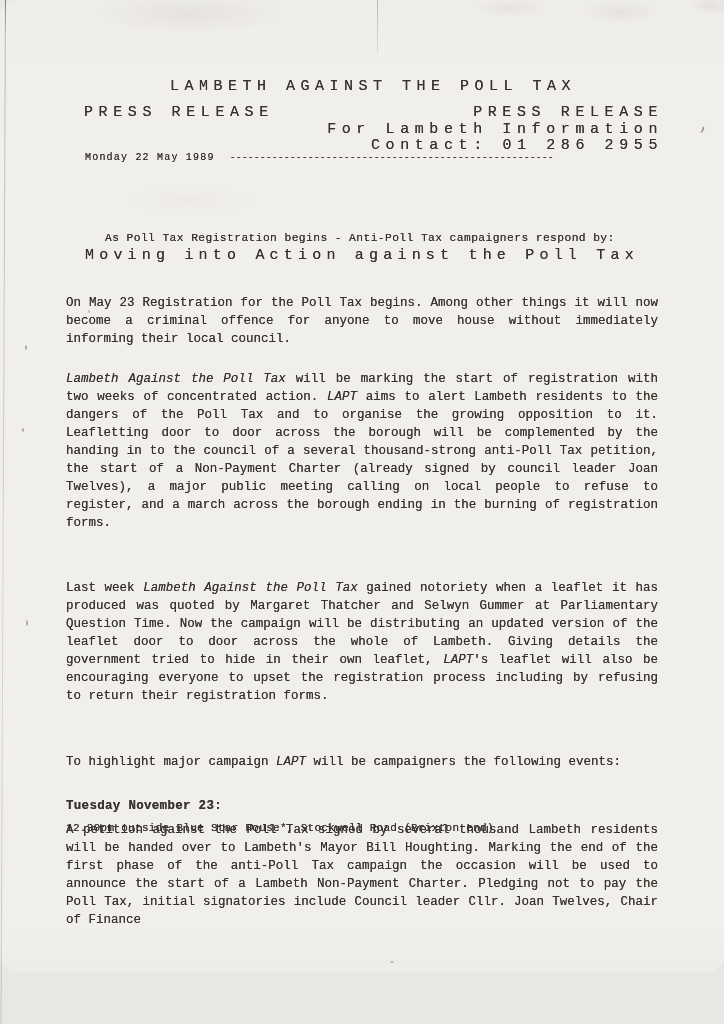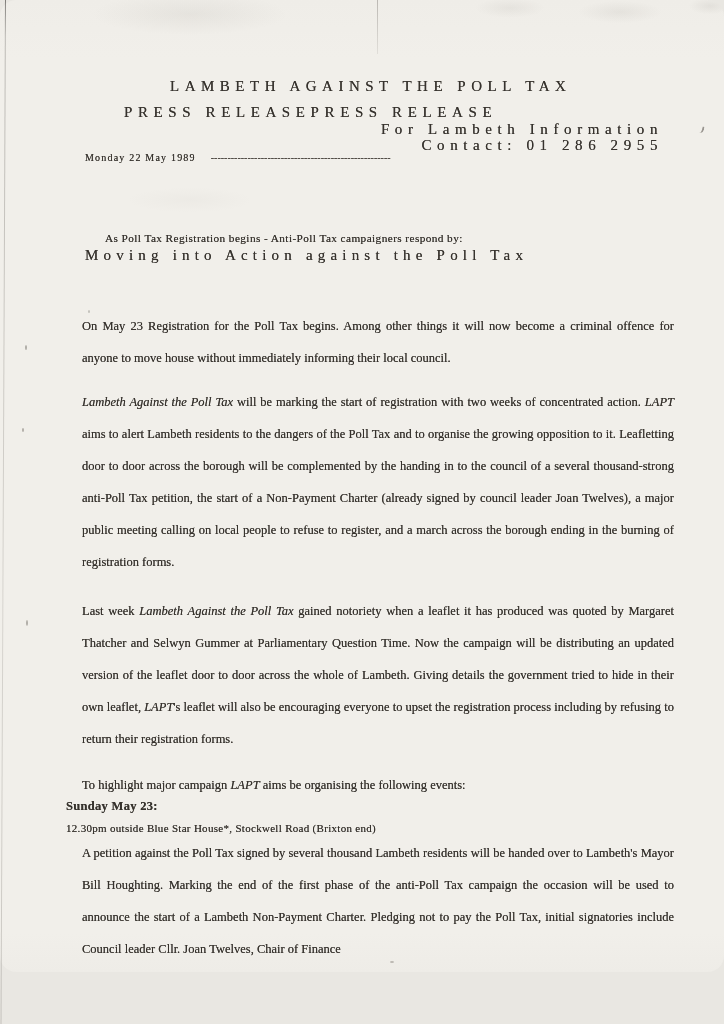"LAMBETH AGAINST THE POLL TAX" .page { font-family: Liberation Serif, serif -> Liberation Mono, monospace }
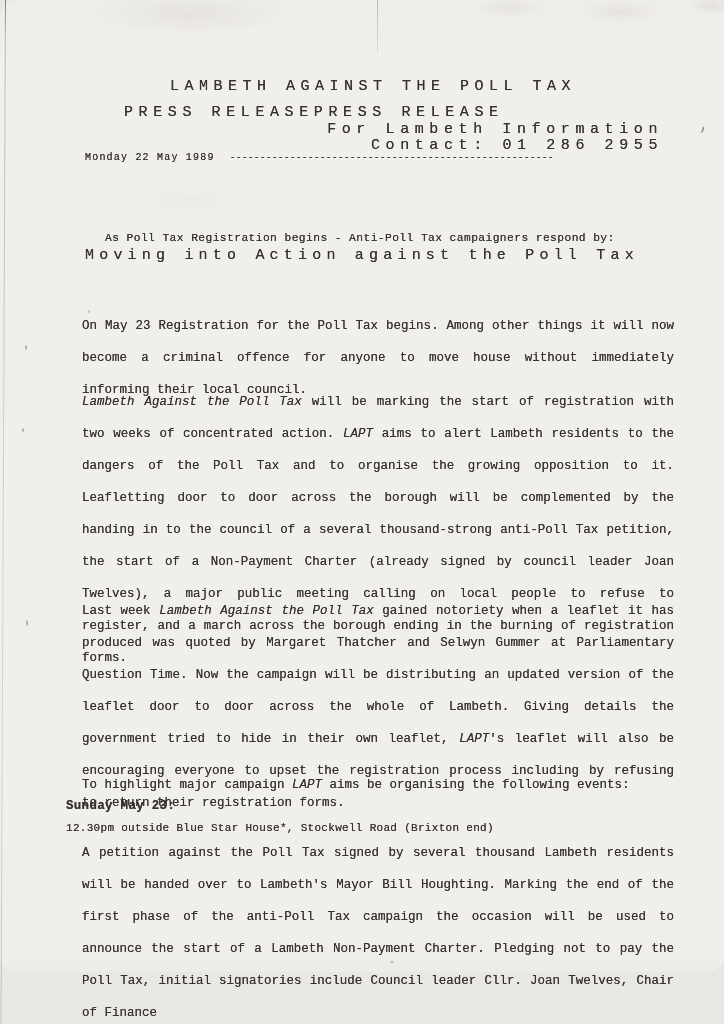"PRESS RELEASE" .pr-row { justify-content: flex-start -> space-between; margin-left: 40px -> none }
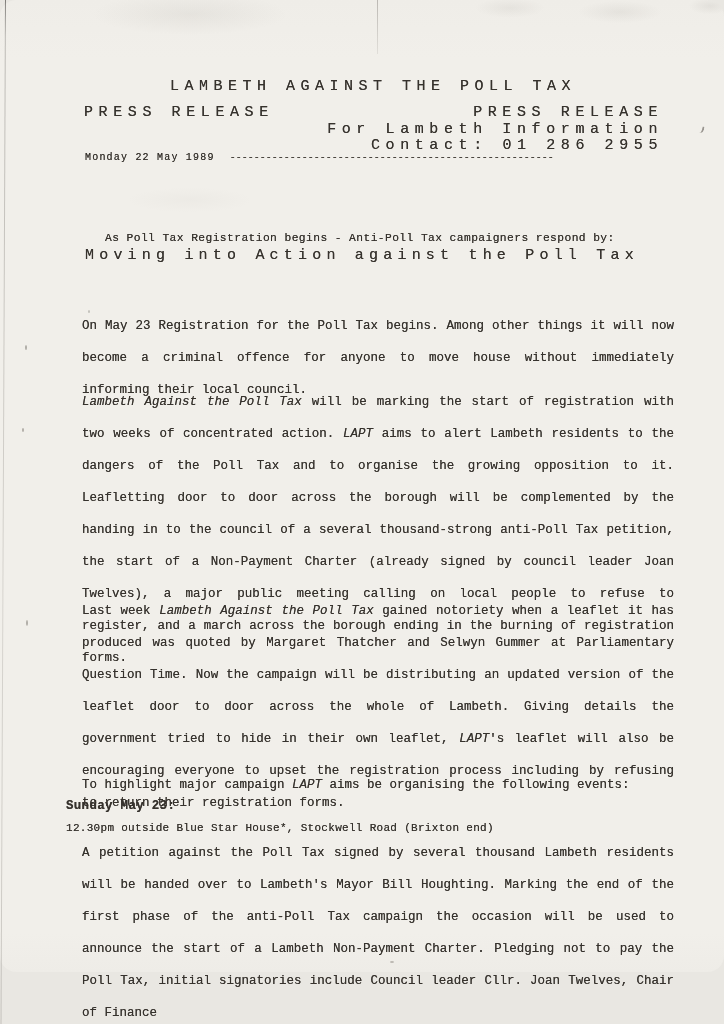"On May 23 Registration for" .para { line-height: 32px -> 18px; margin: 16px -> 0 }
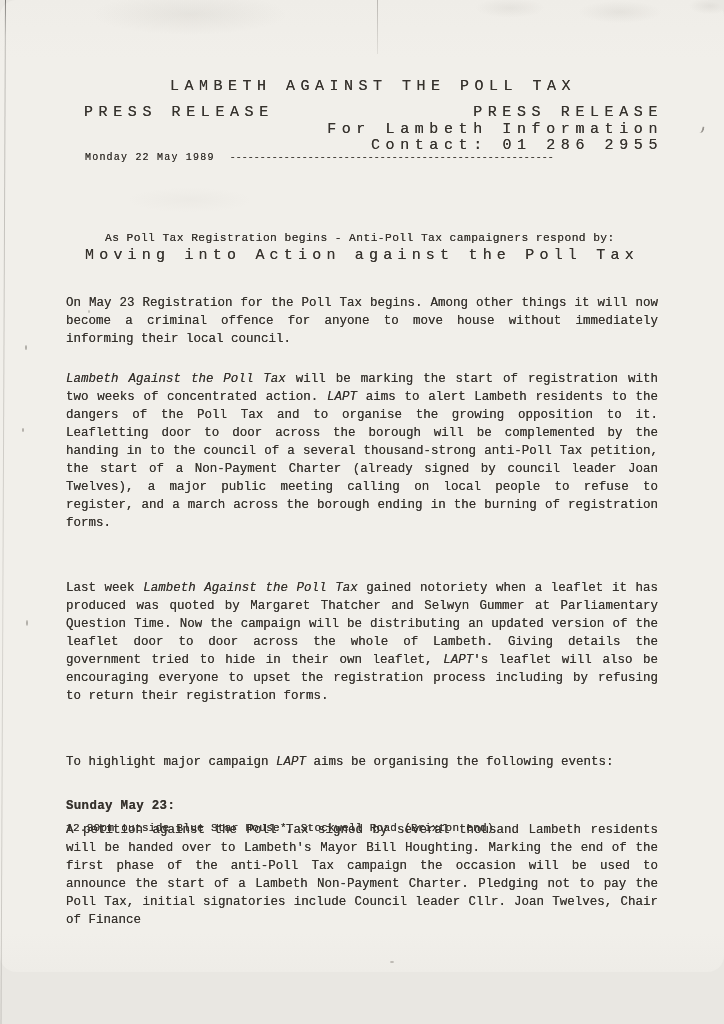"aims be organising the following" span { text: aims be organising -> will be campaigners }
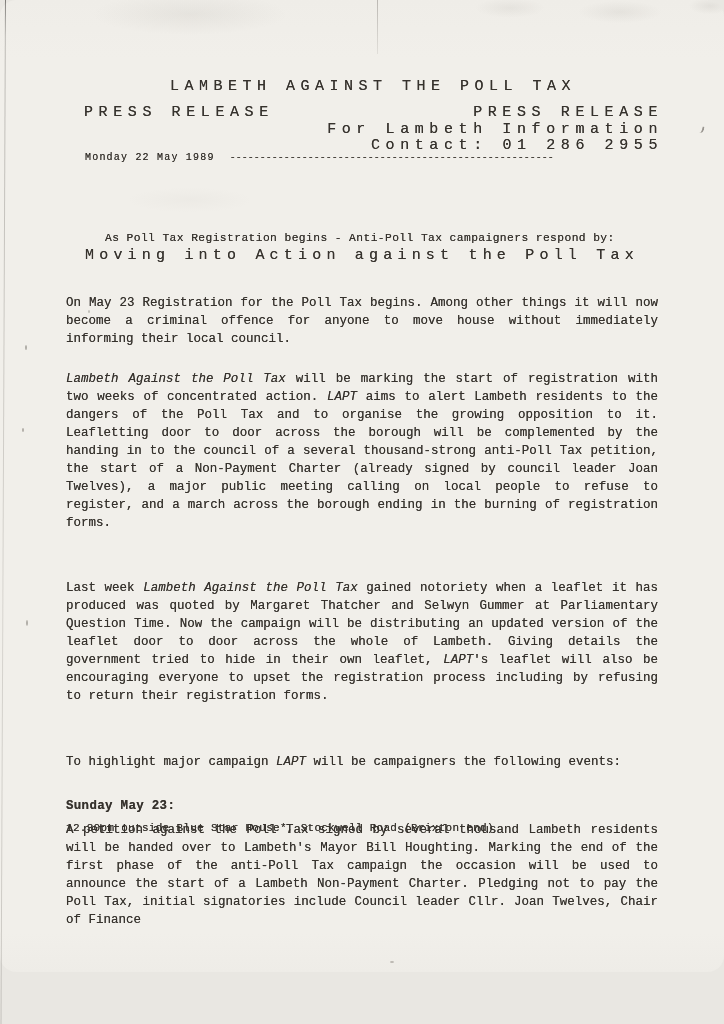"Sunday May 23:" div.txt { text: Sunday May -> Tuesday November }
